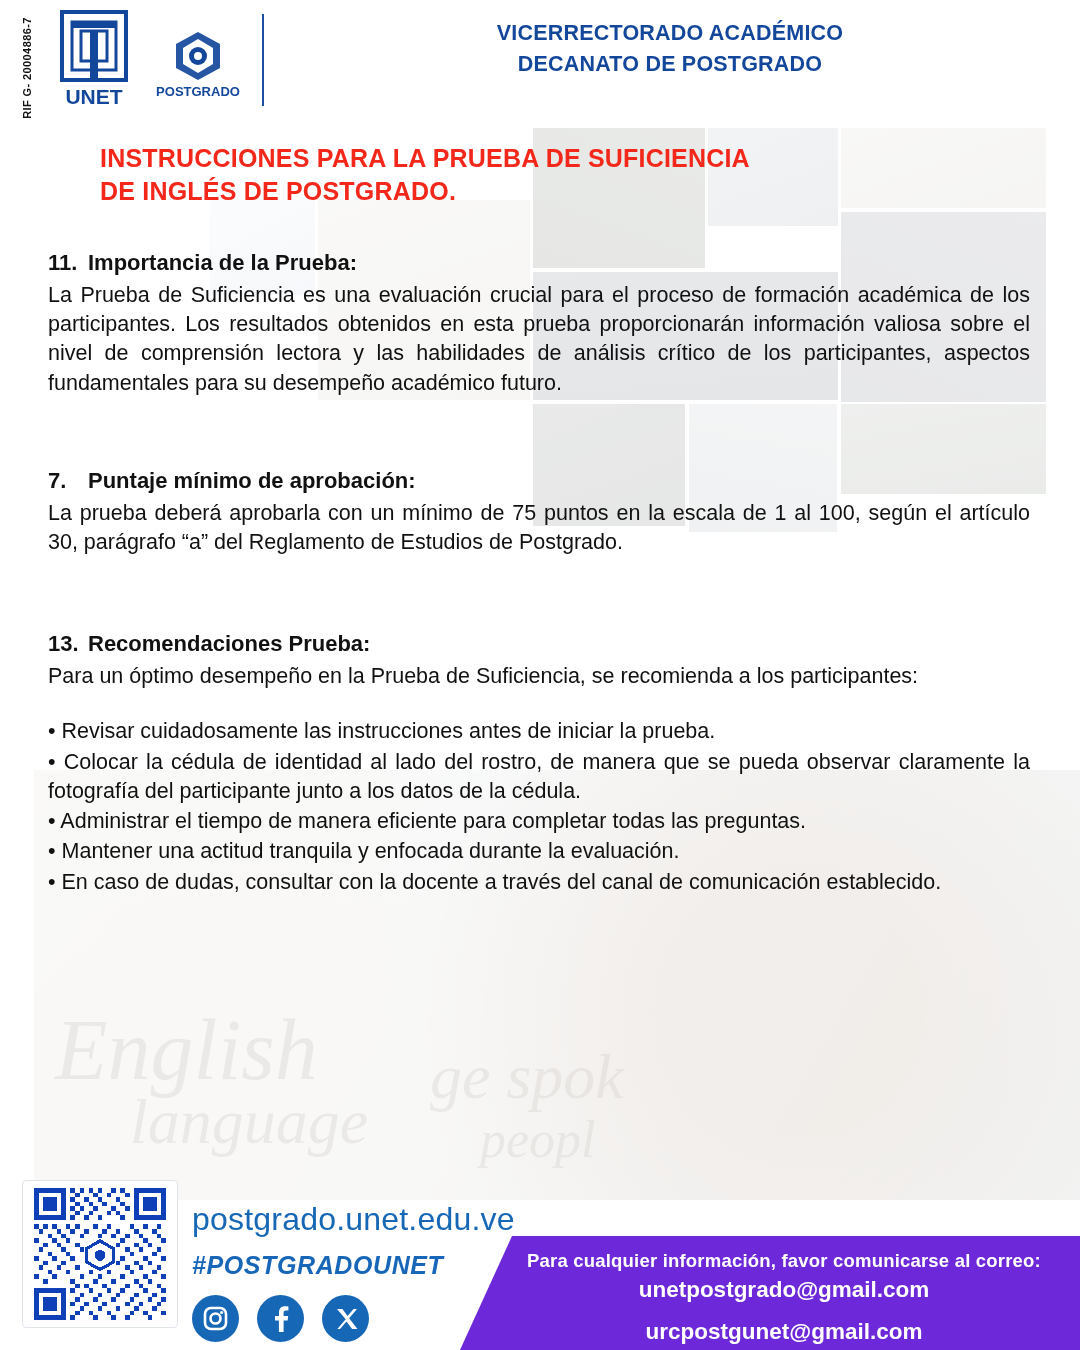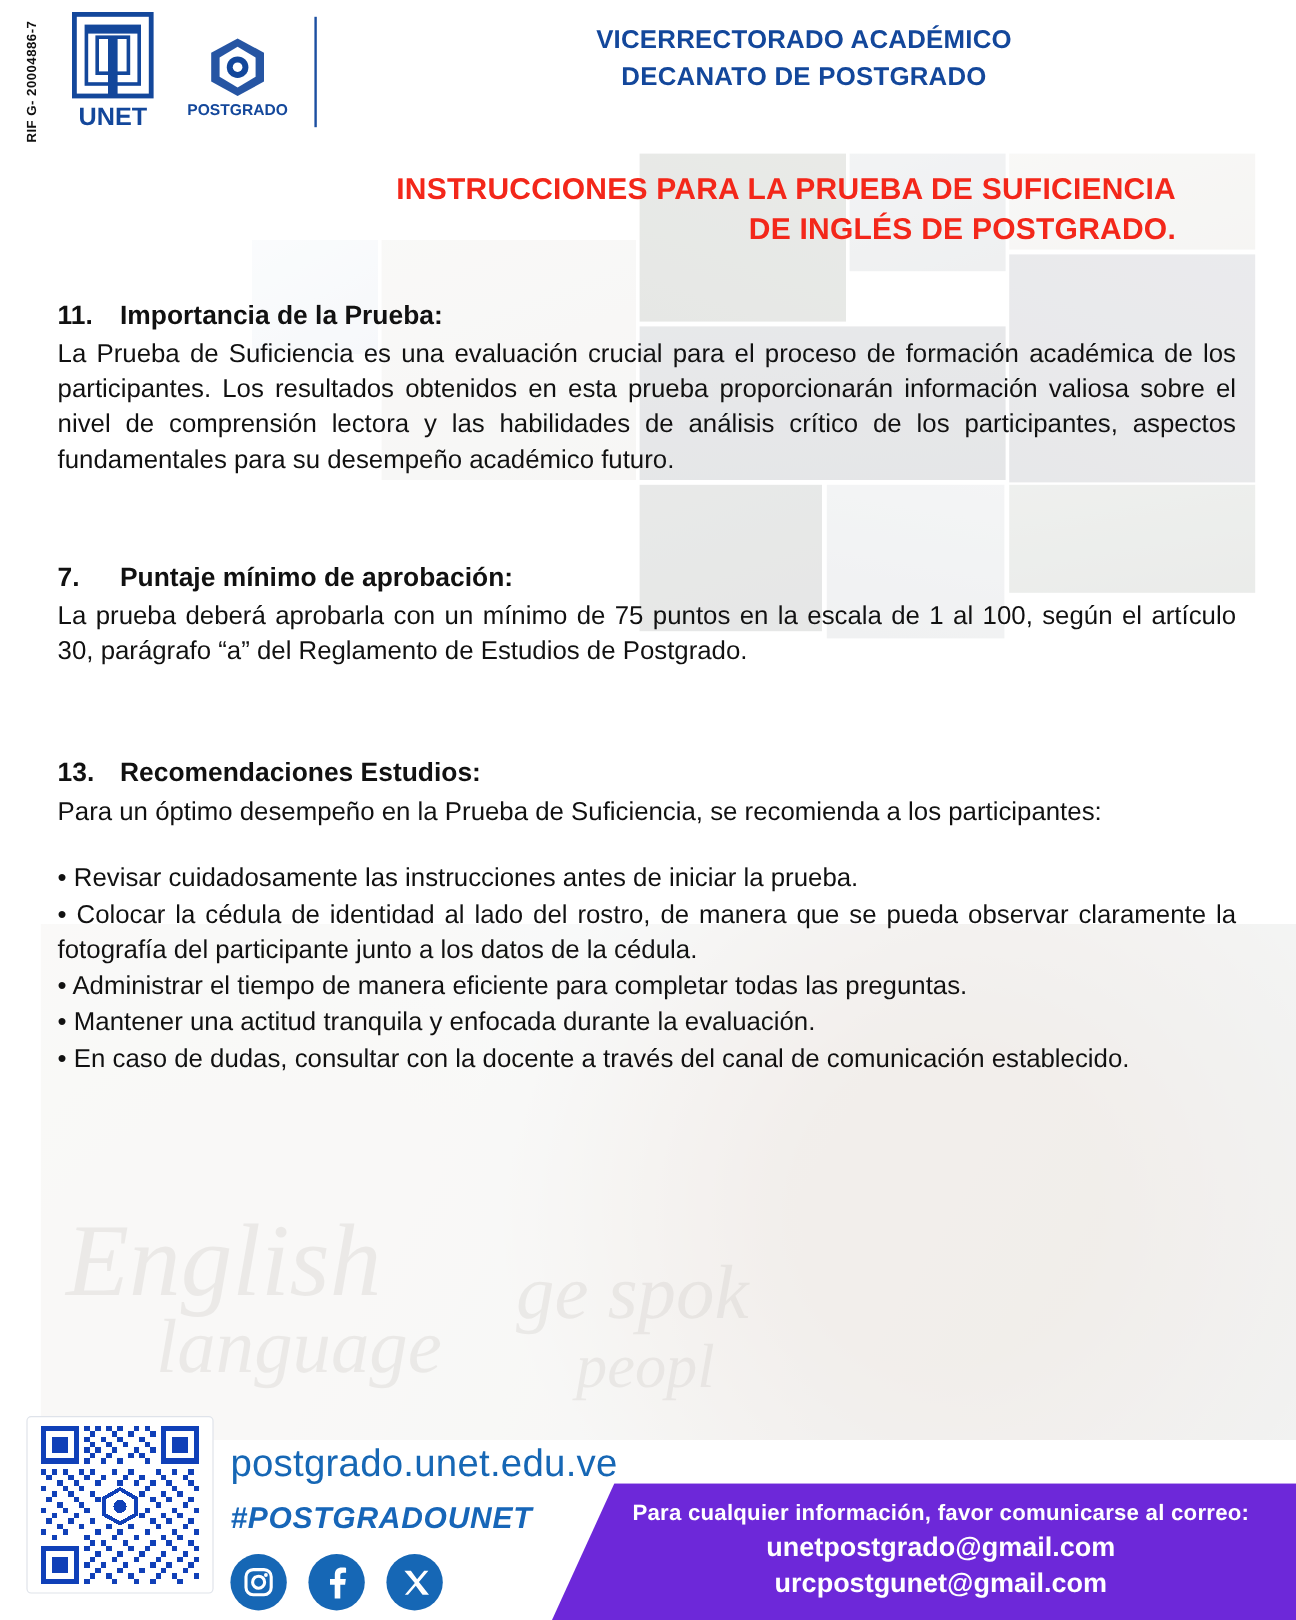"INSTRUCCIONES PARA LA PRUEBA DE" .doc-title { text-align: right -> left }
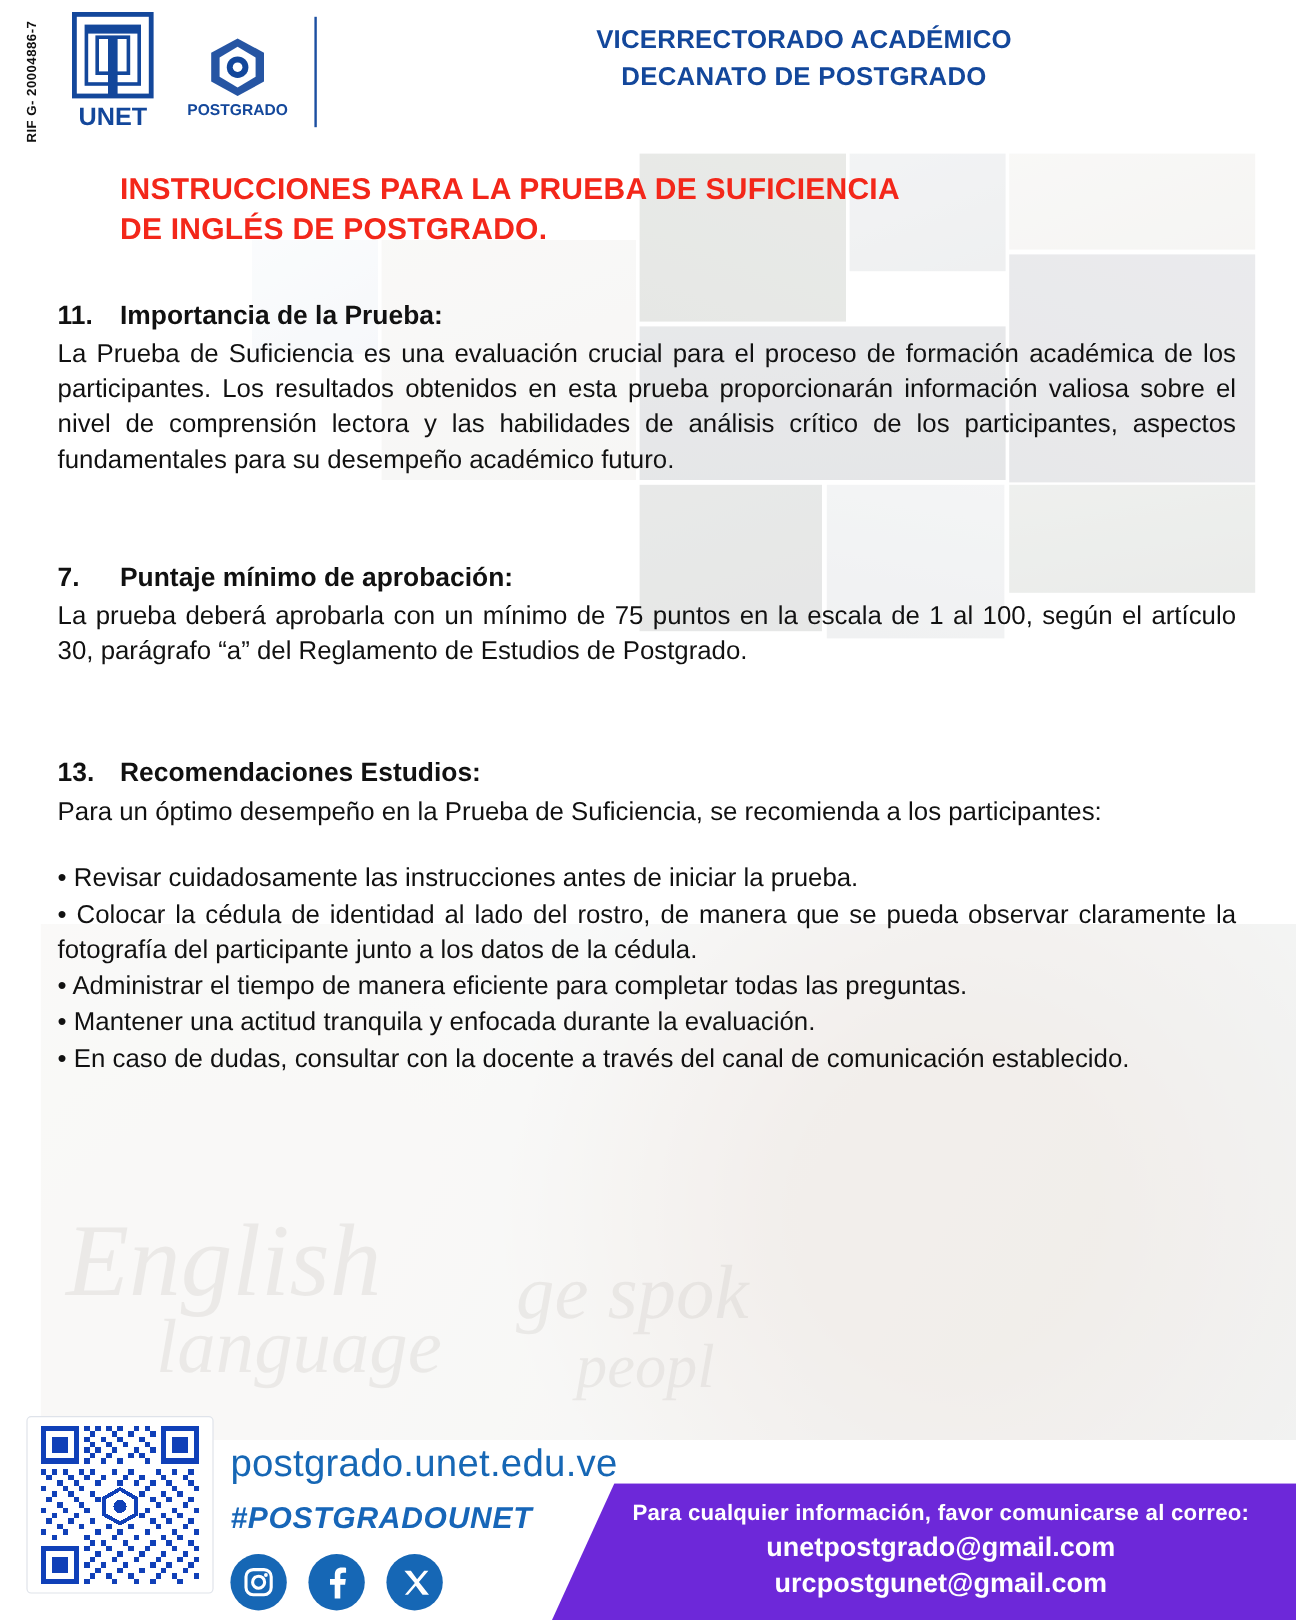"11." .sec-head { gap: 22px -> 10px }
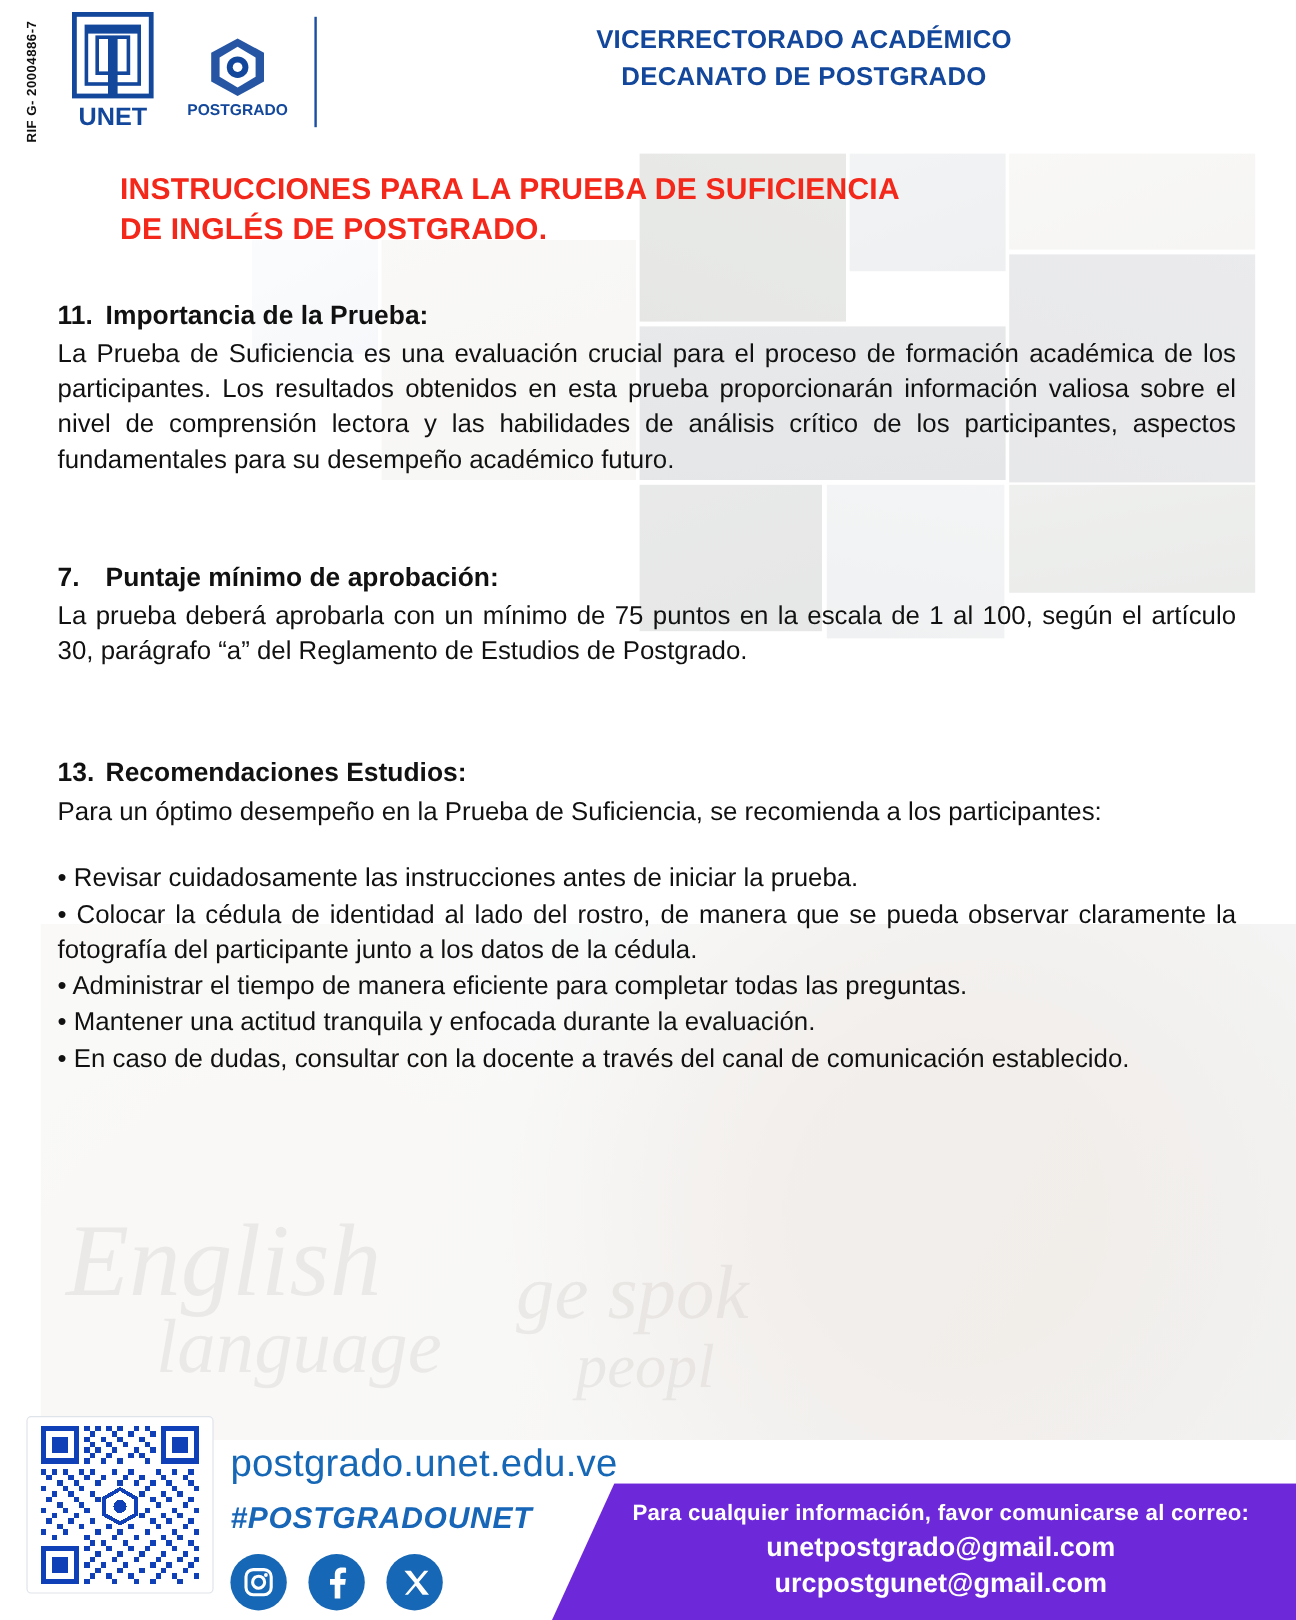"Recomendaciones Estudios:" span { text: Estudios -> Prueba }
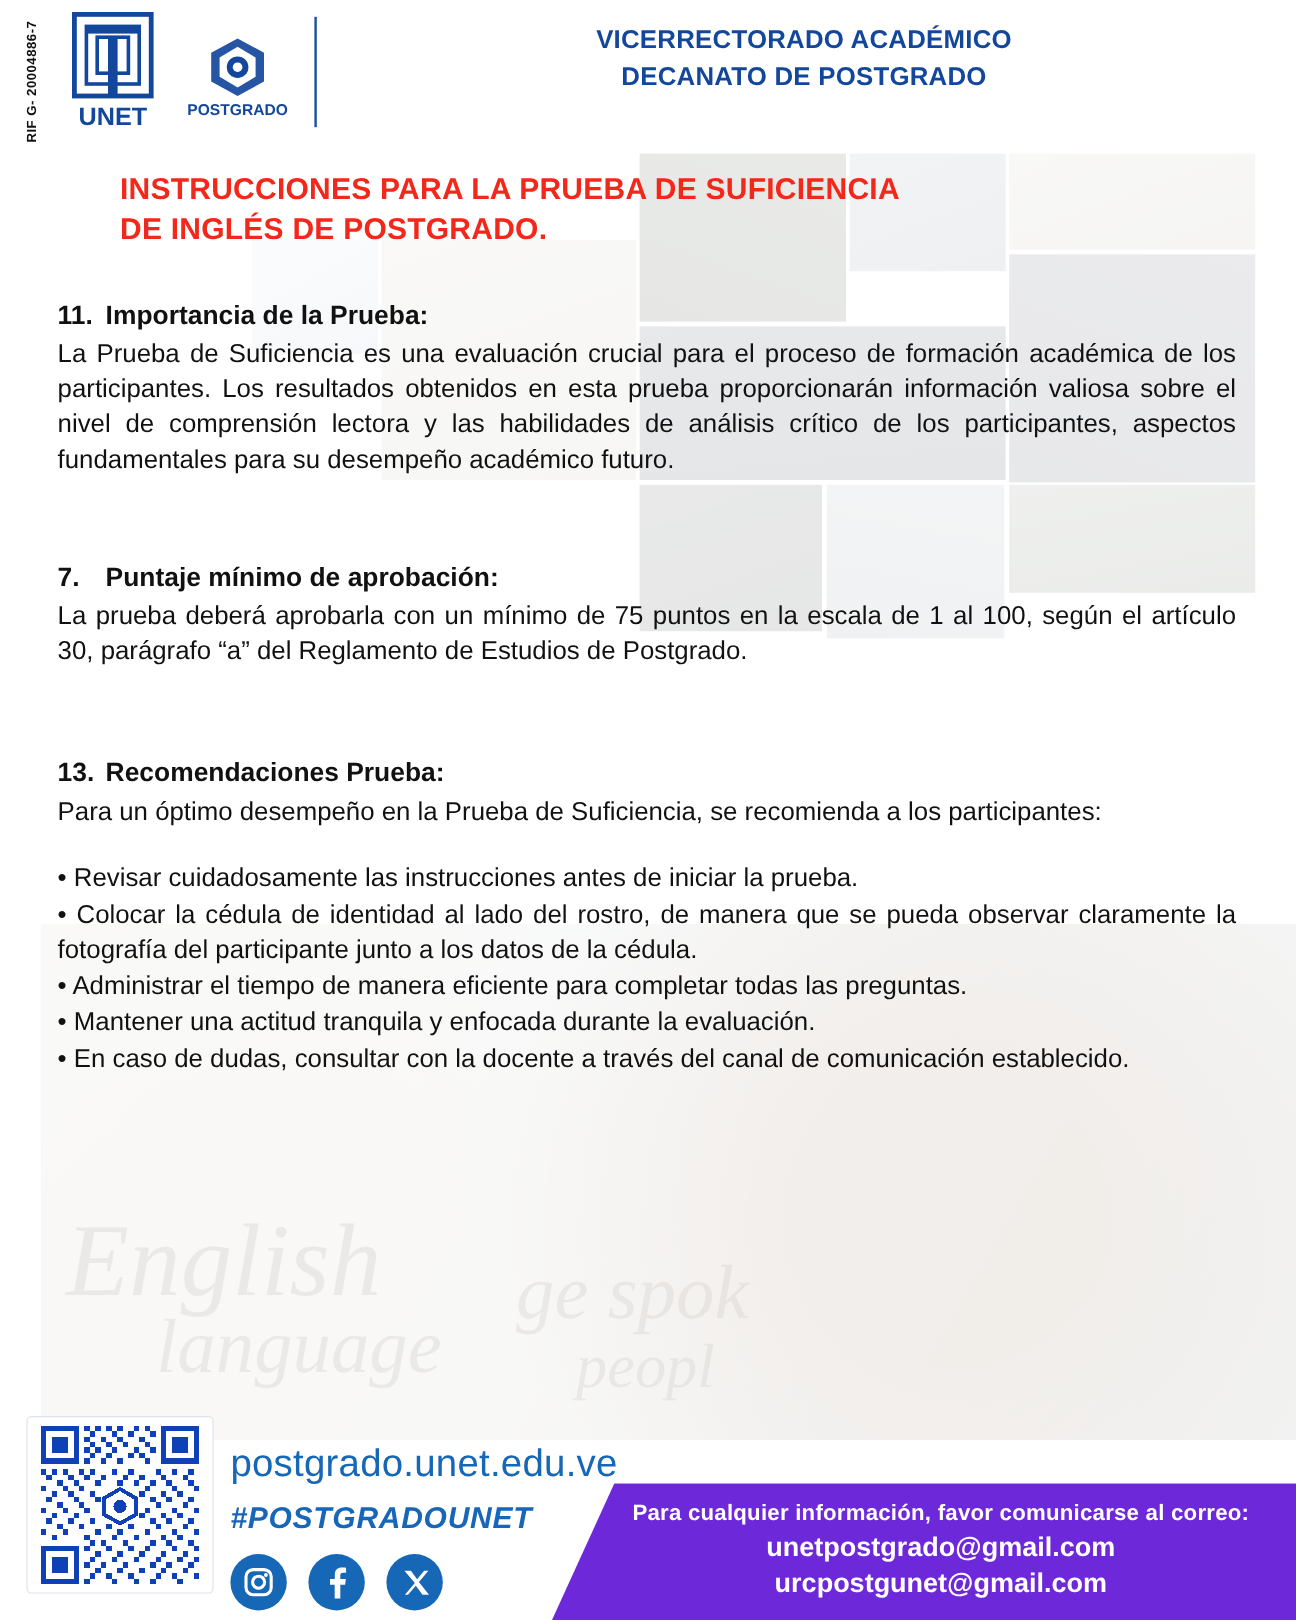"urcpostgunet@gmail.com" .mail-band .l3 { margin-top: 4px -> 16px }
